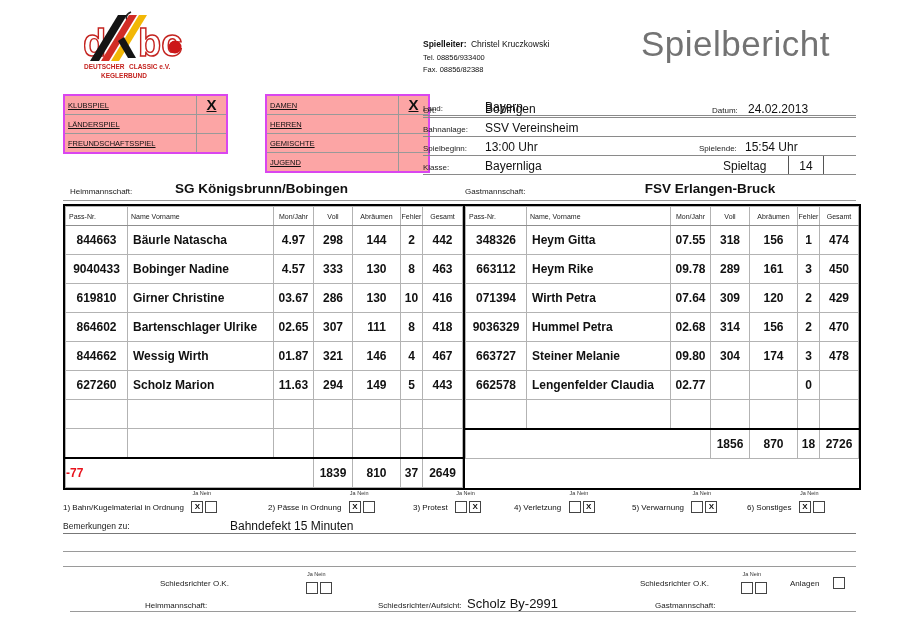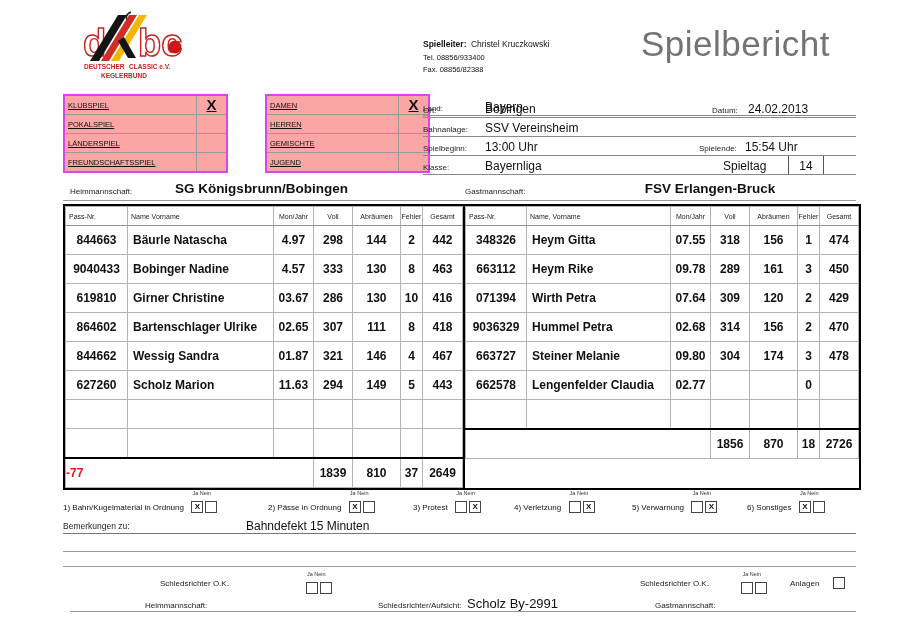"POKALSPIEL" div.mrow { html: <div> <span>POKALSPIEL</span> <span></span> </div> -> none }
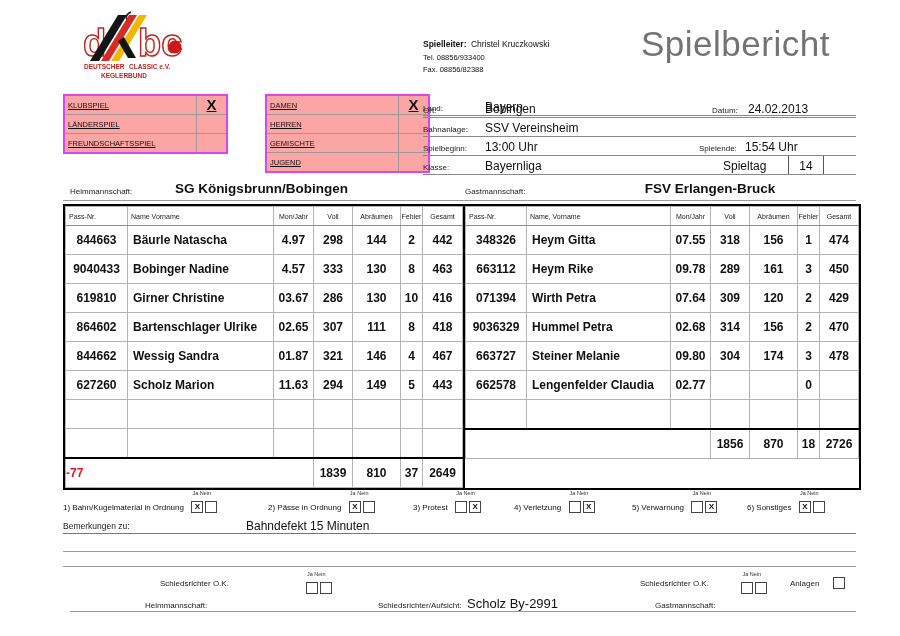"Wessig Sandra" td.name { text: Sandra -> Wirth }
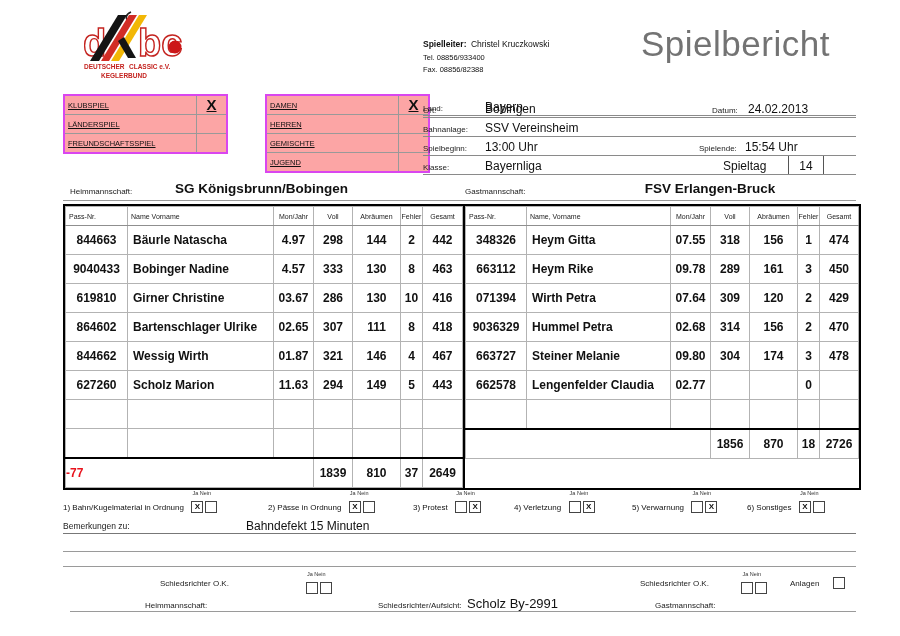"Bahndefekt 15 Minuten" span.abs { left: 246px -> 230px }
